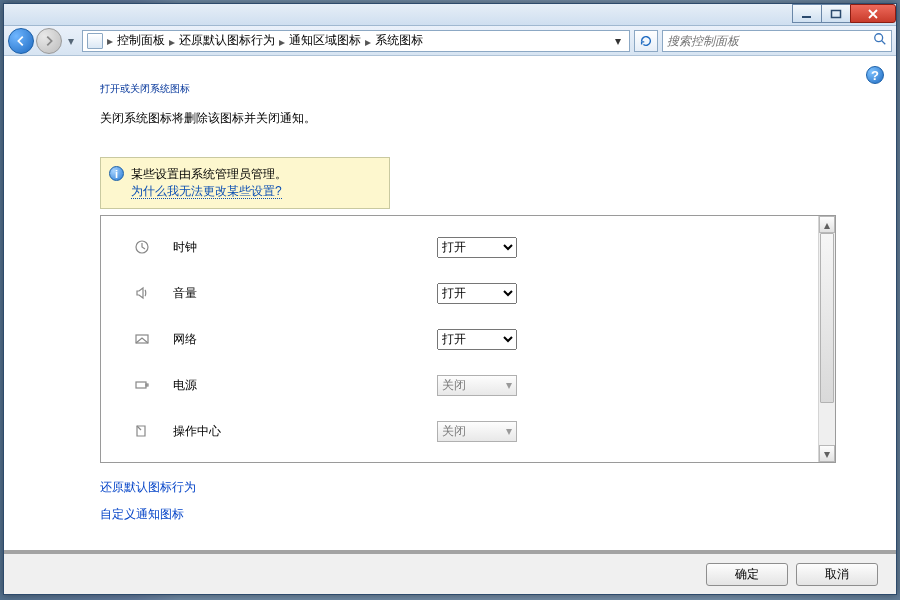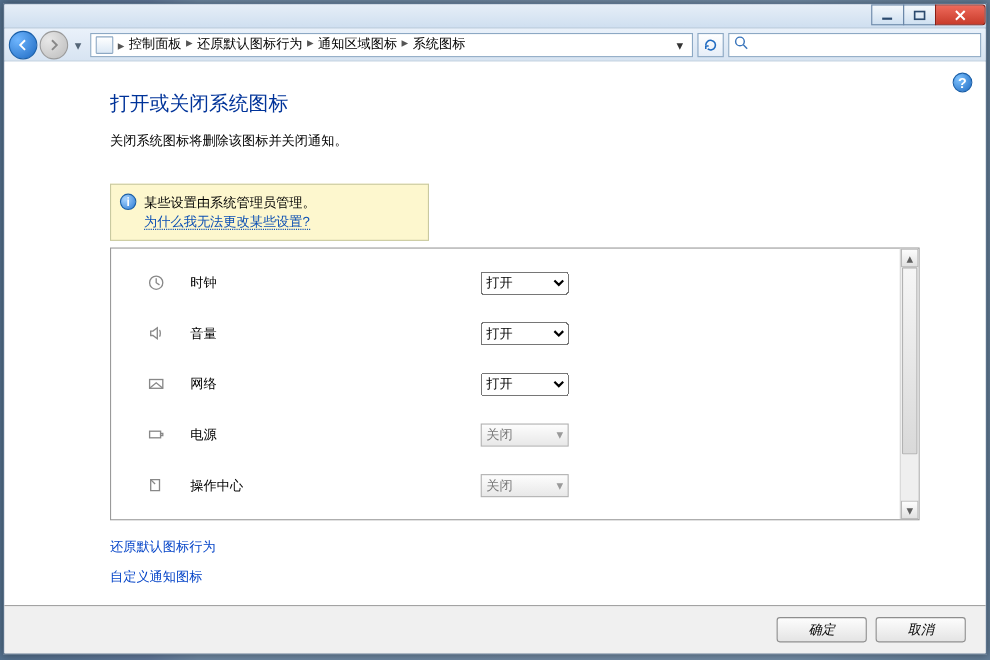"控制面板" .addr .seg { align-items: flex-start -> flex-end }
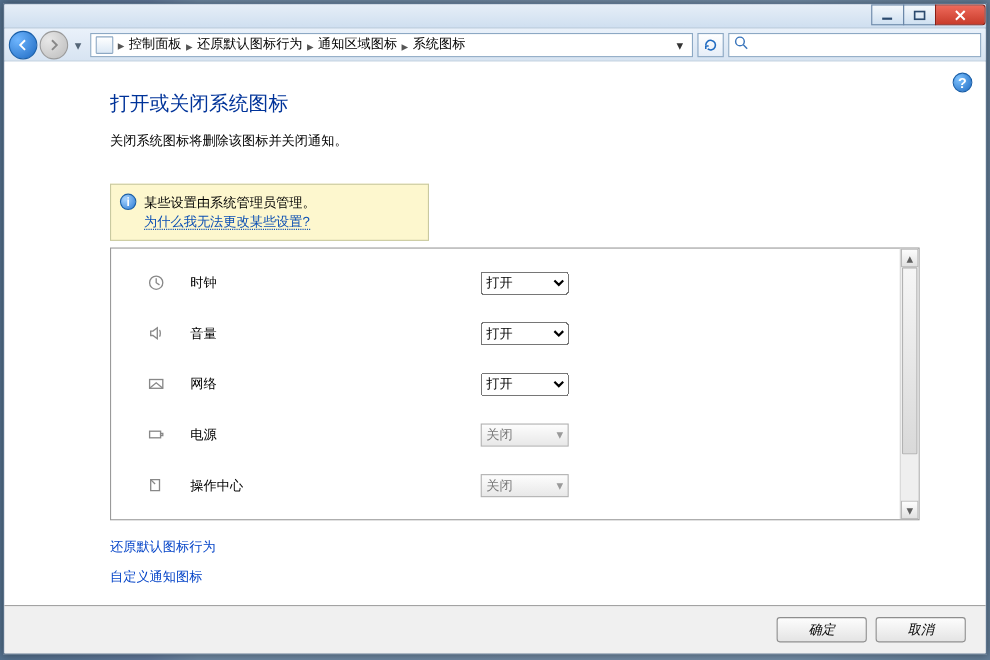"搜索控制面板" input { html: none -> <input> }
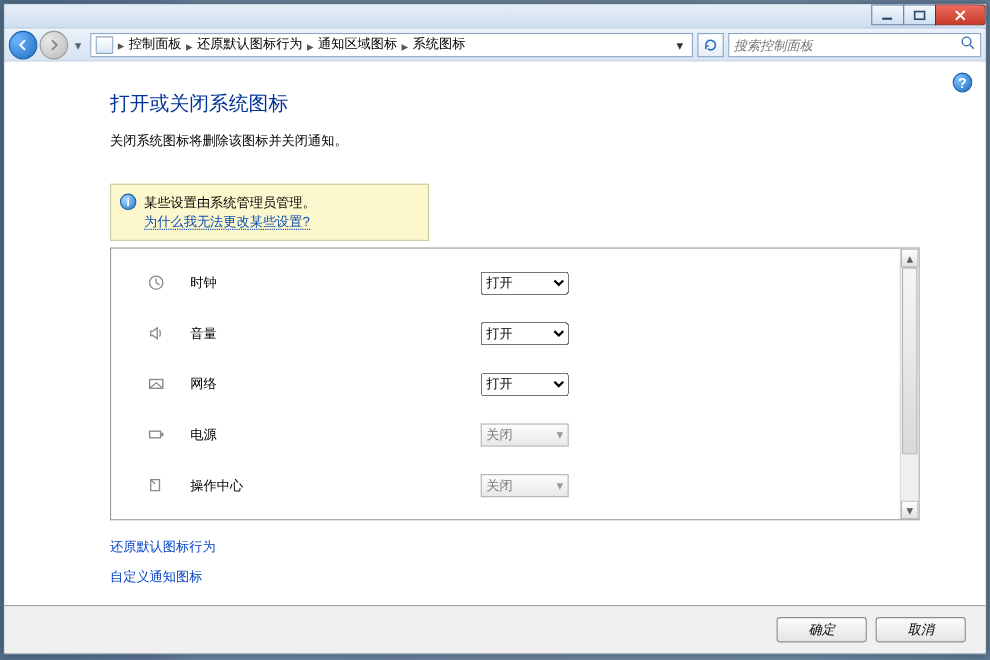"打开或关闭系统图标" h1.page { font-size: 18px -> 10px }
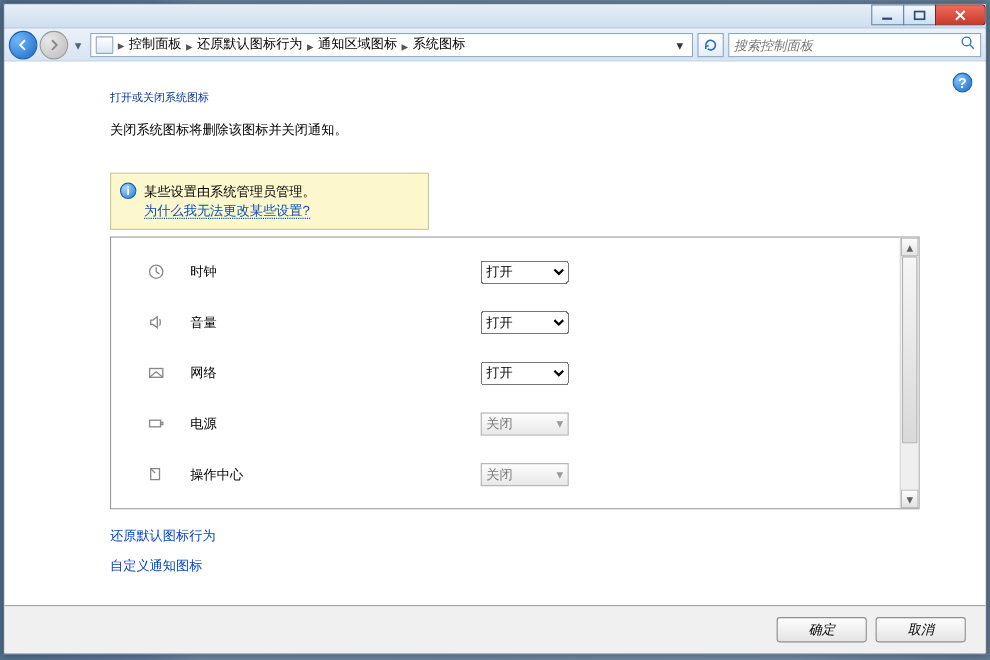"确定" .footer { border-top: 1px solid #a3a3a3 -> 4px solid #a3a3a3; font-style: italic -> none }
